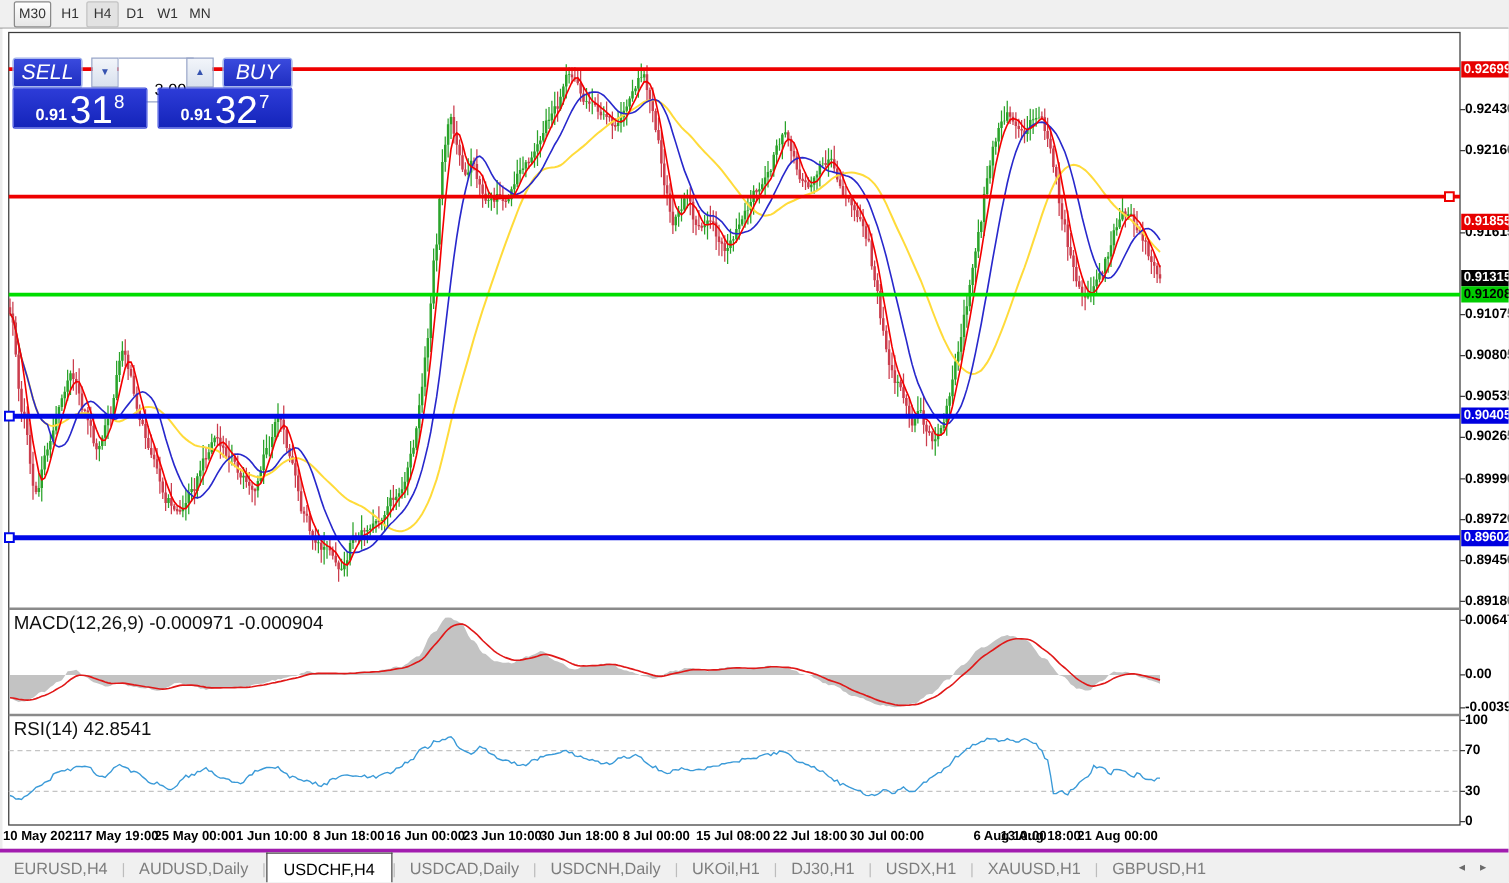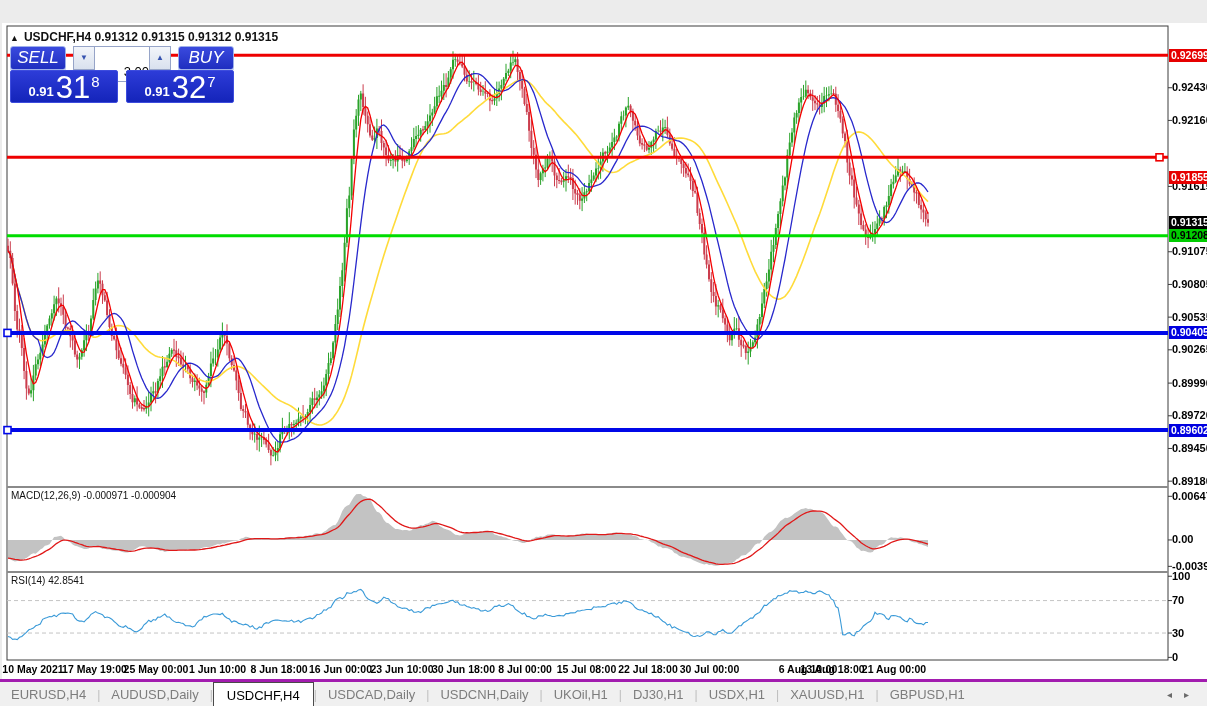"M30" div.toolbar { html: none -> <div> <div>5</div> <div>M30</div> <div>H1</div> <div>H4</div> <div>D1</div> <div>W1</div> <div>MN</div> </div> }
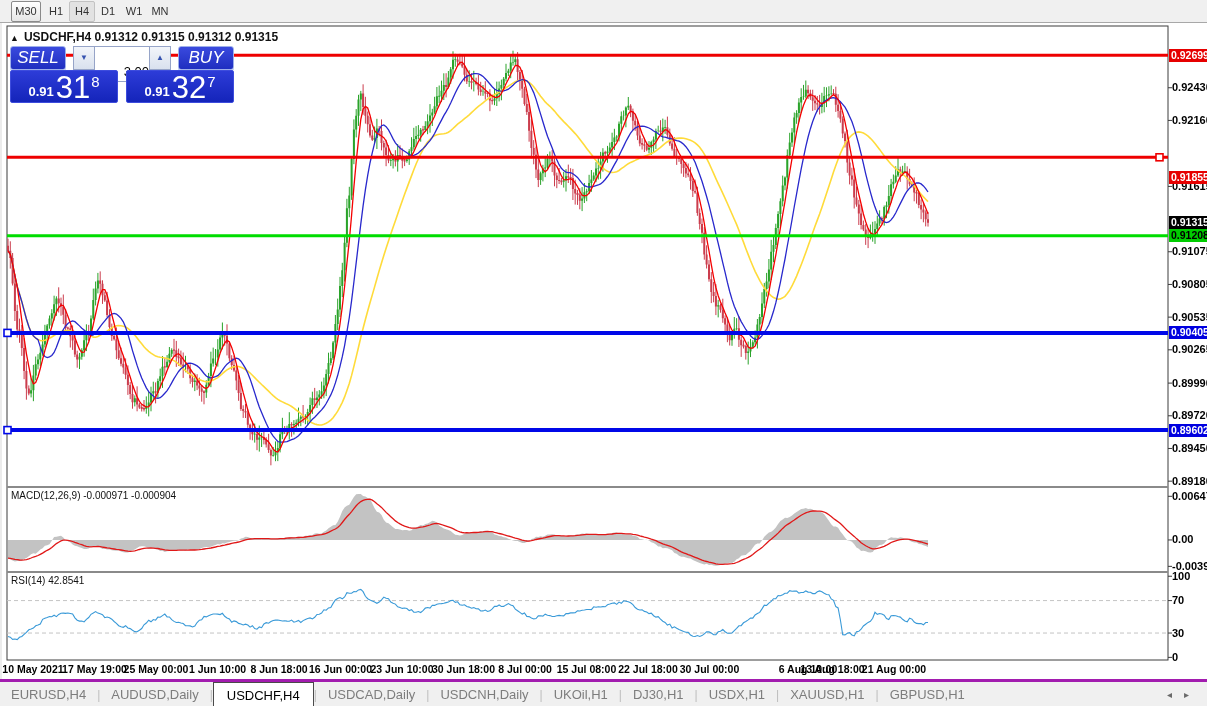"▲ USDCHF,H4 0.91312 0.91315 0.91312" div.chart-header { html: <div> <span>▲</span><span>USDCHF,H4</span> <span>0.91312 0.91315 0.91312 0.91315</span> </div> -> none }
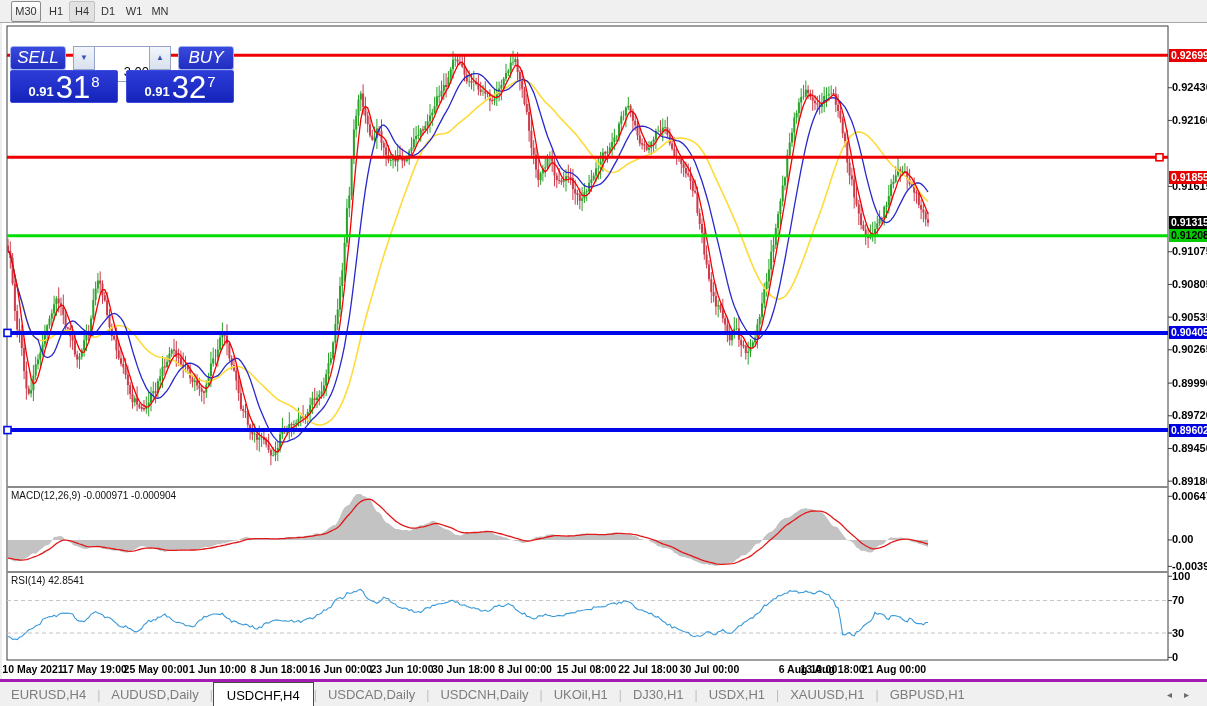"MACD(12,26,9) -0.000971 -0.000904" .indlabel { font-size: 10px -> 15px }
